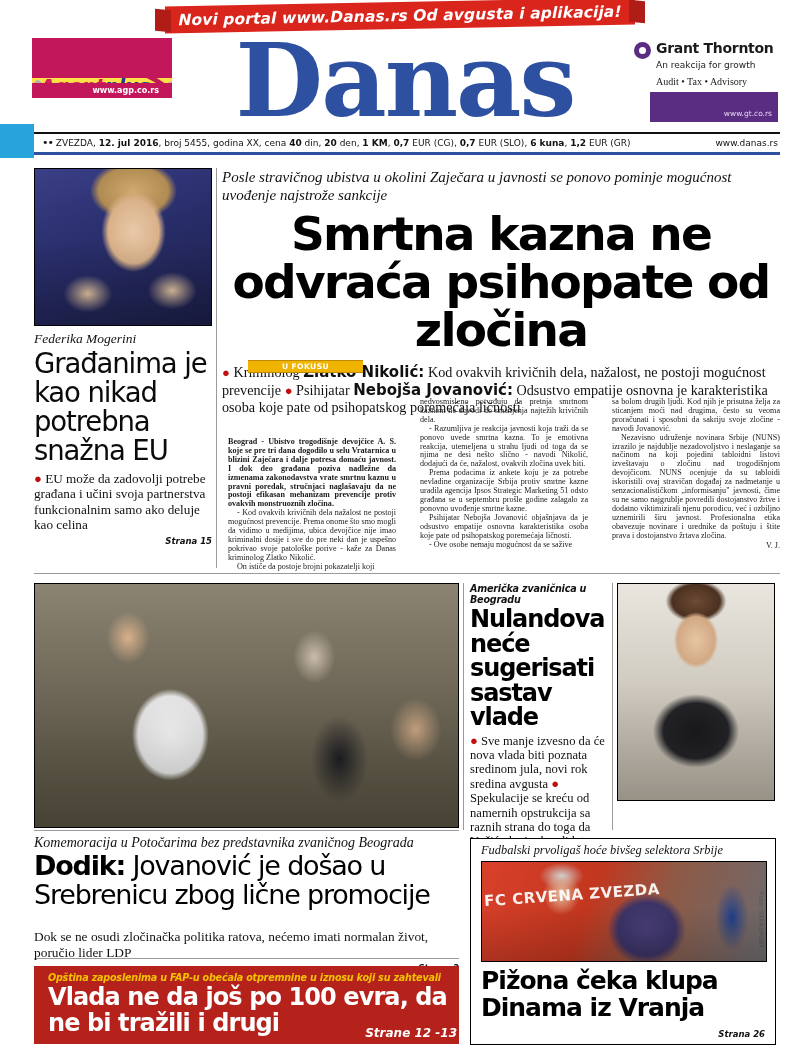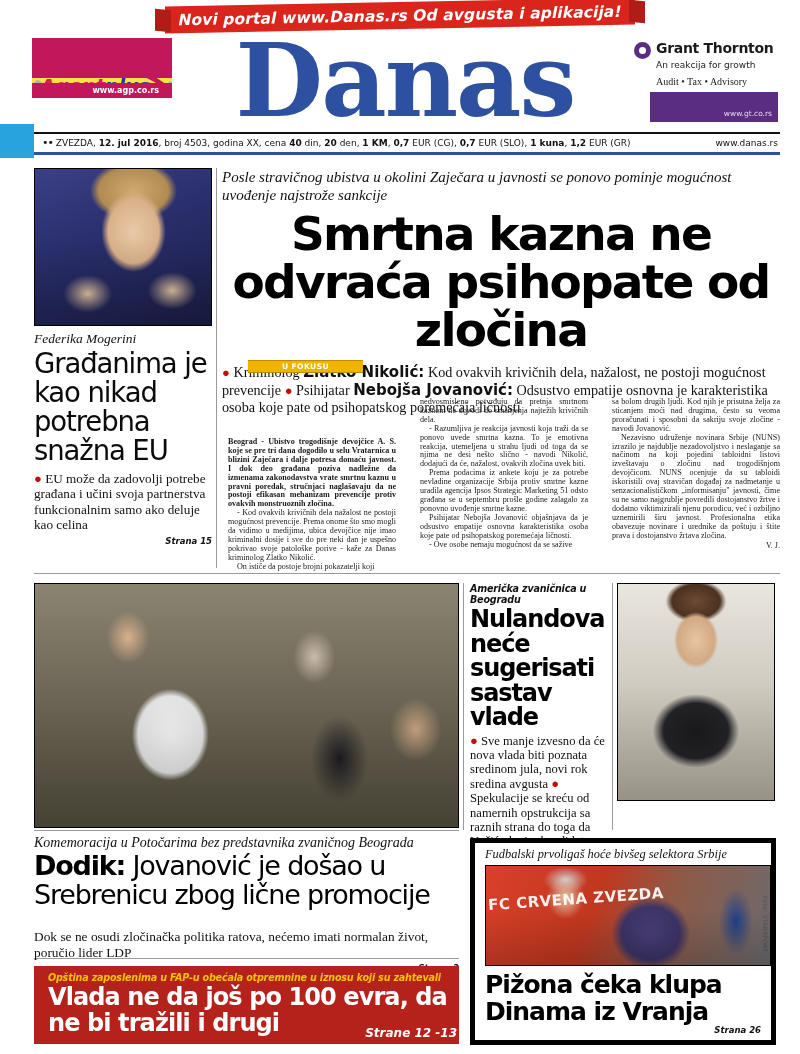"broj 4503" span { text: 4503 -> 5455 }
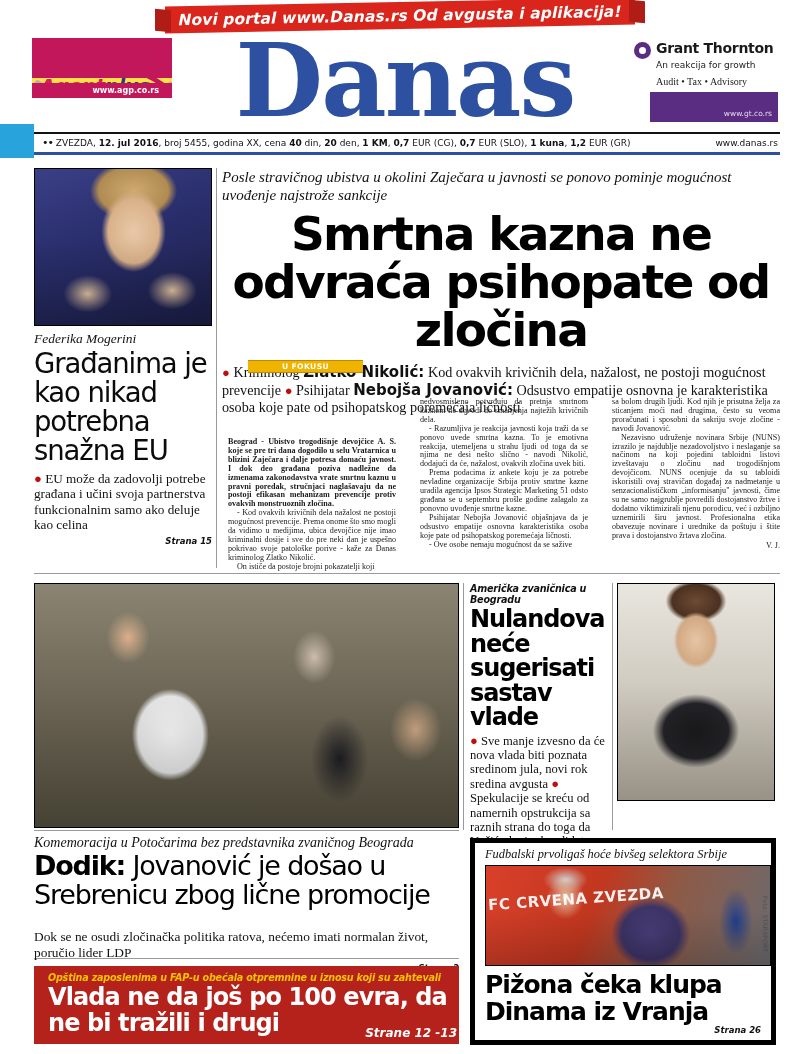"1 kuna" b { text: 1 -> 6 }
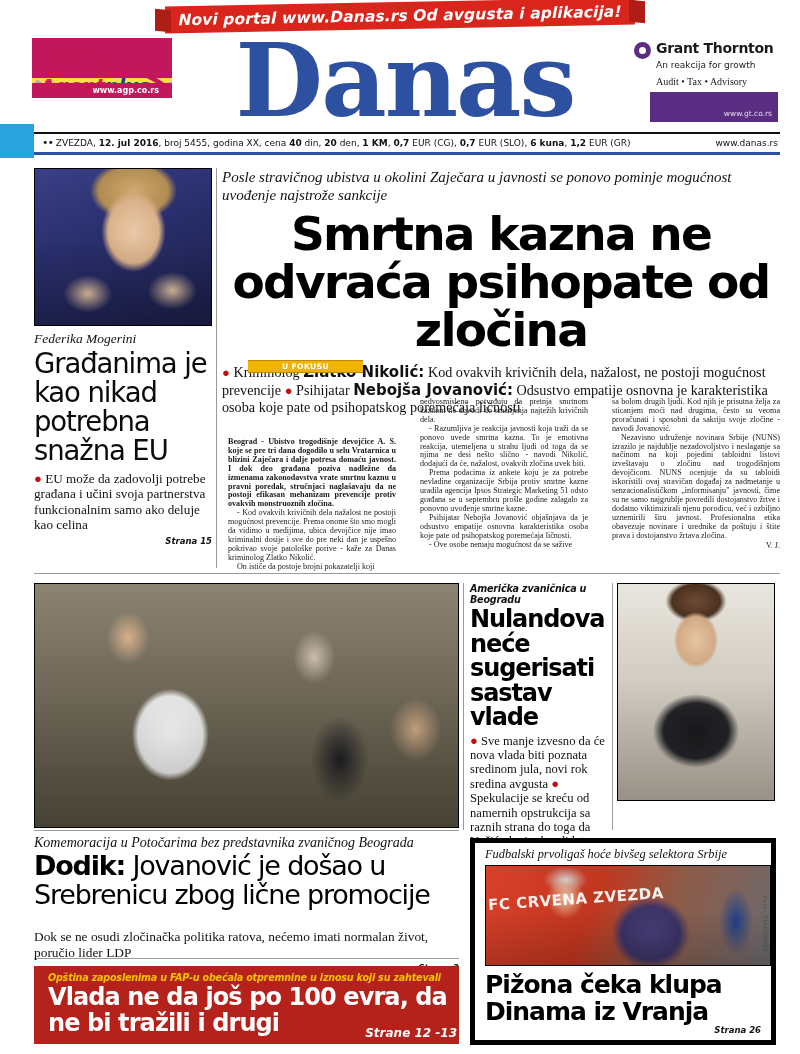"Fudbalski prvoligaš hoće bivšeg" .sportbox { border: 5px solid #000000 -> 1px solid #000000 }
